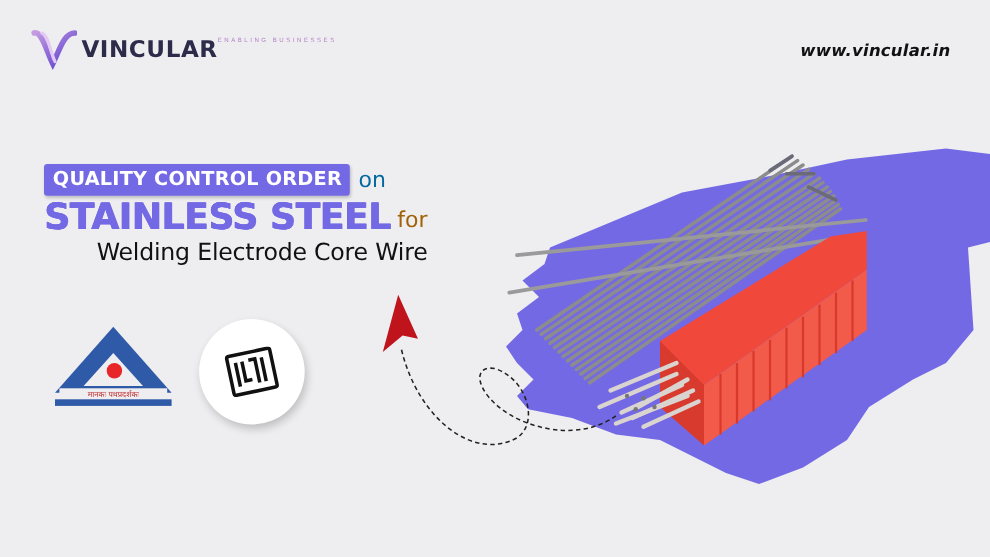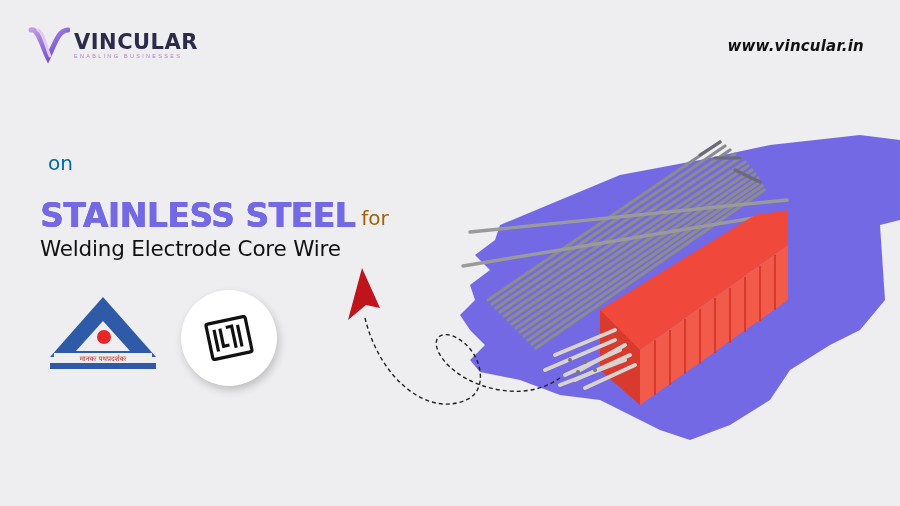"VINCULAR" .logo-text { flex-direction: column -> none }
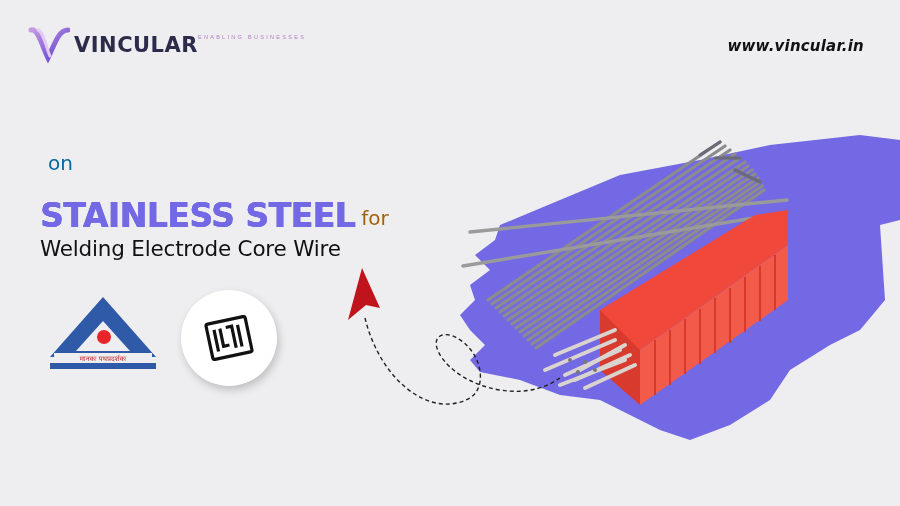"QUALITY CONTROL ORDER" span.qco { html: none -> <span>QUALITY CONTROL ORDER</span> }
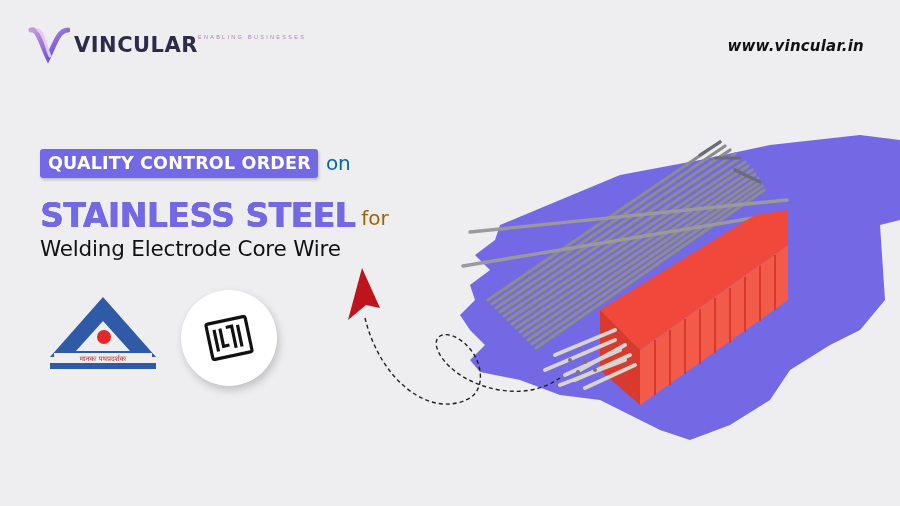"STAINLESS STEEL" .line2 { margin-top: 19px -> 0 }
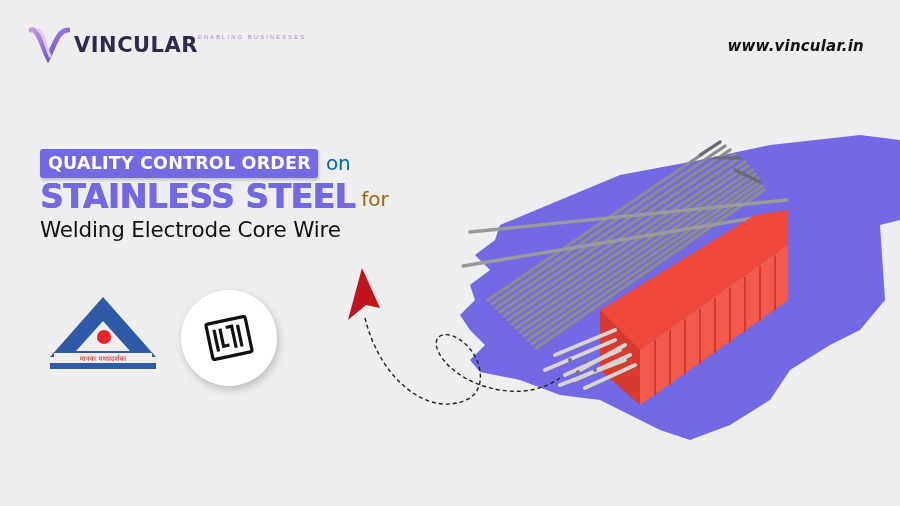"Welding Electrode Core Wire" .line3 { text-align: none -> right }
